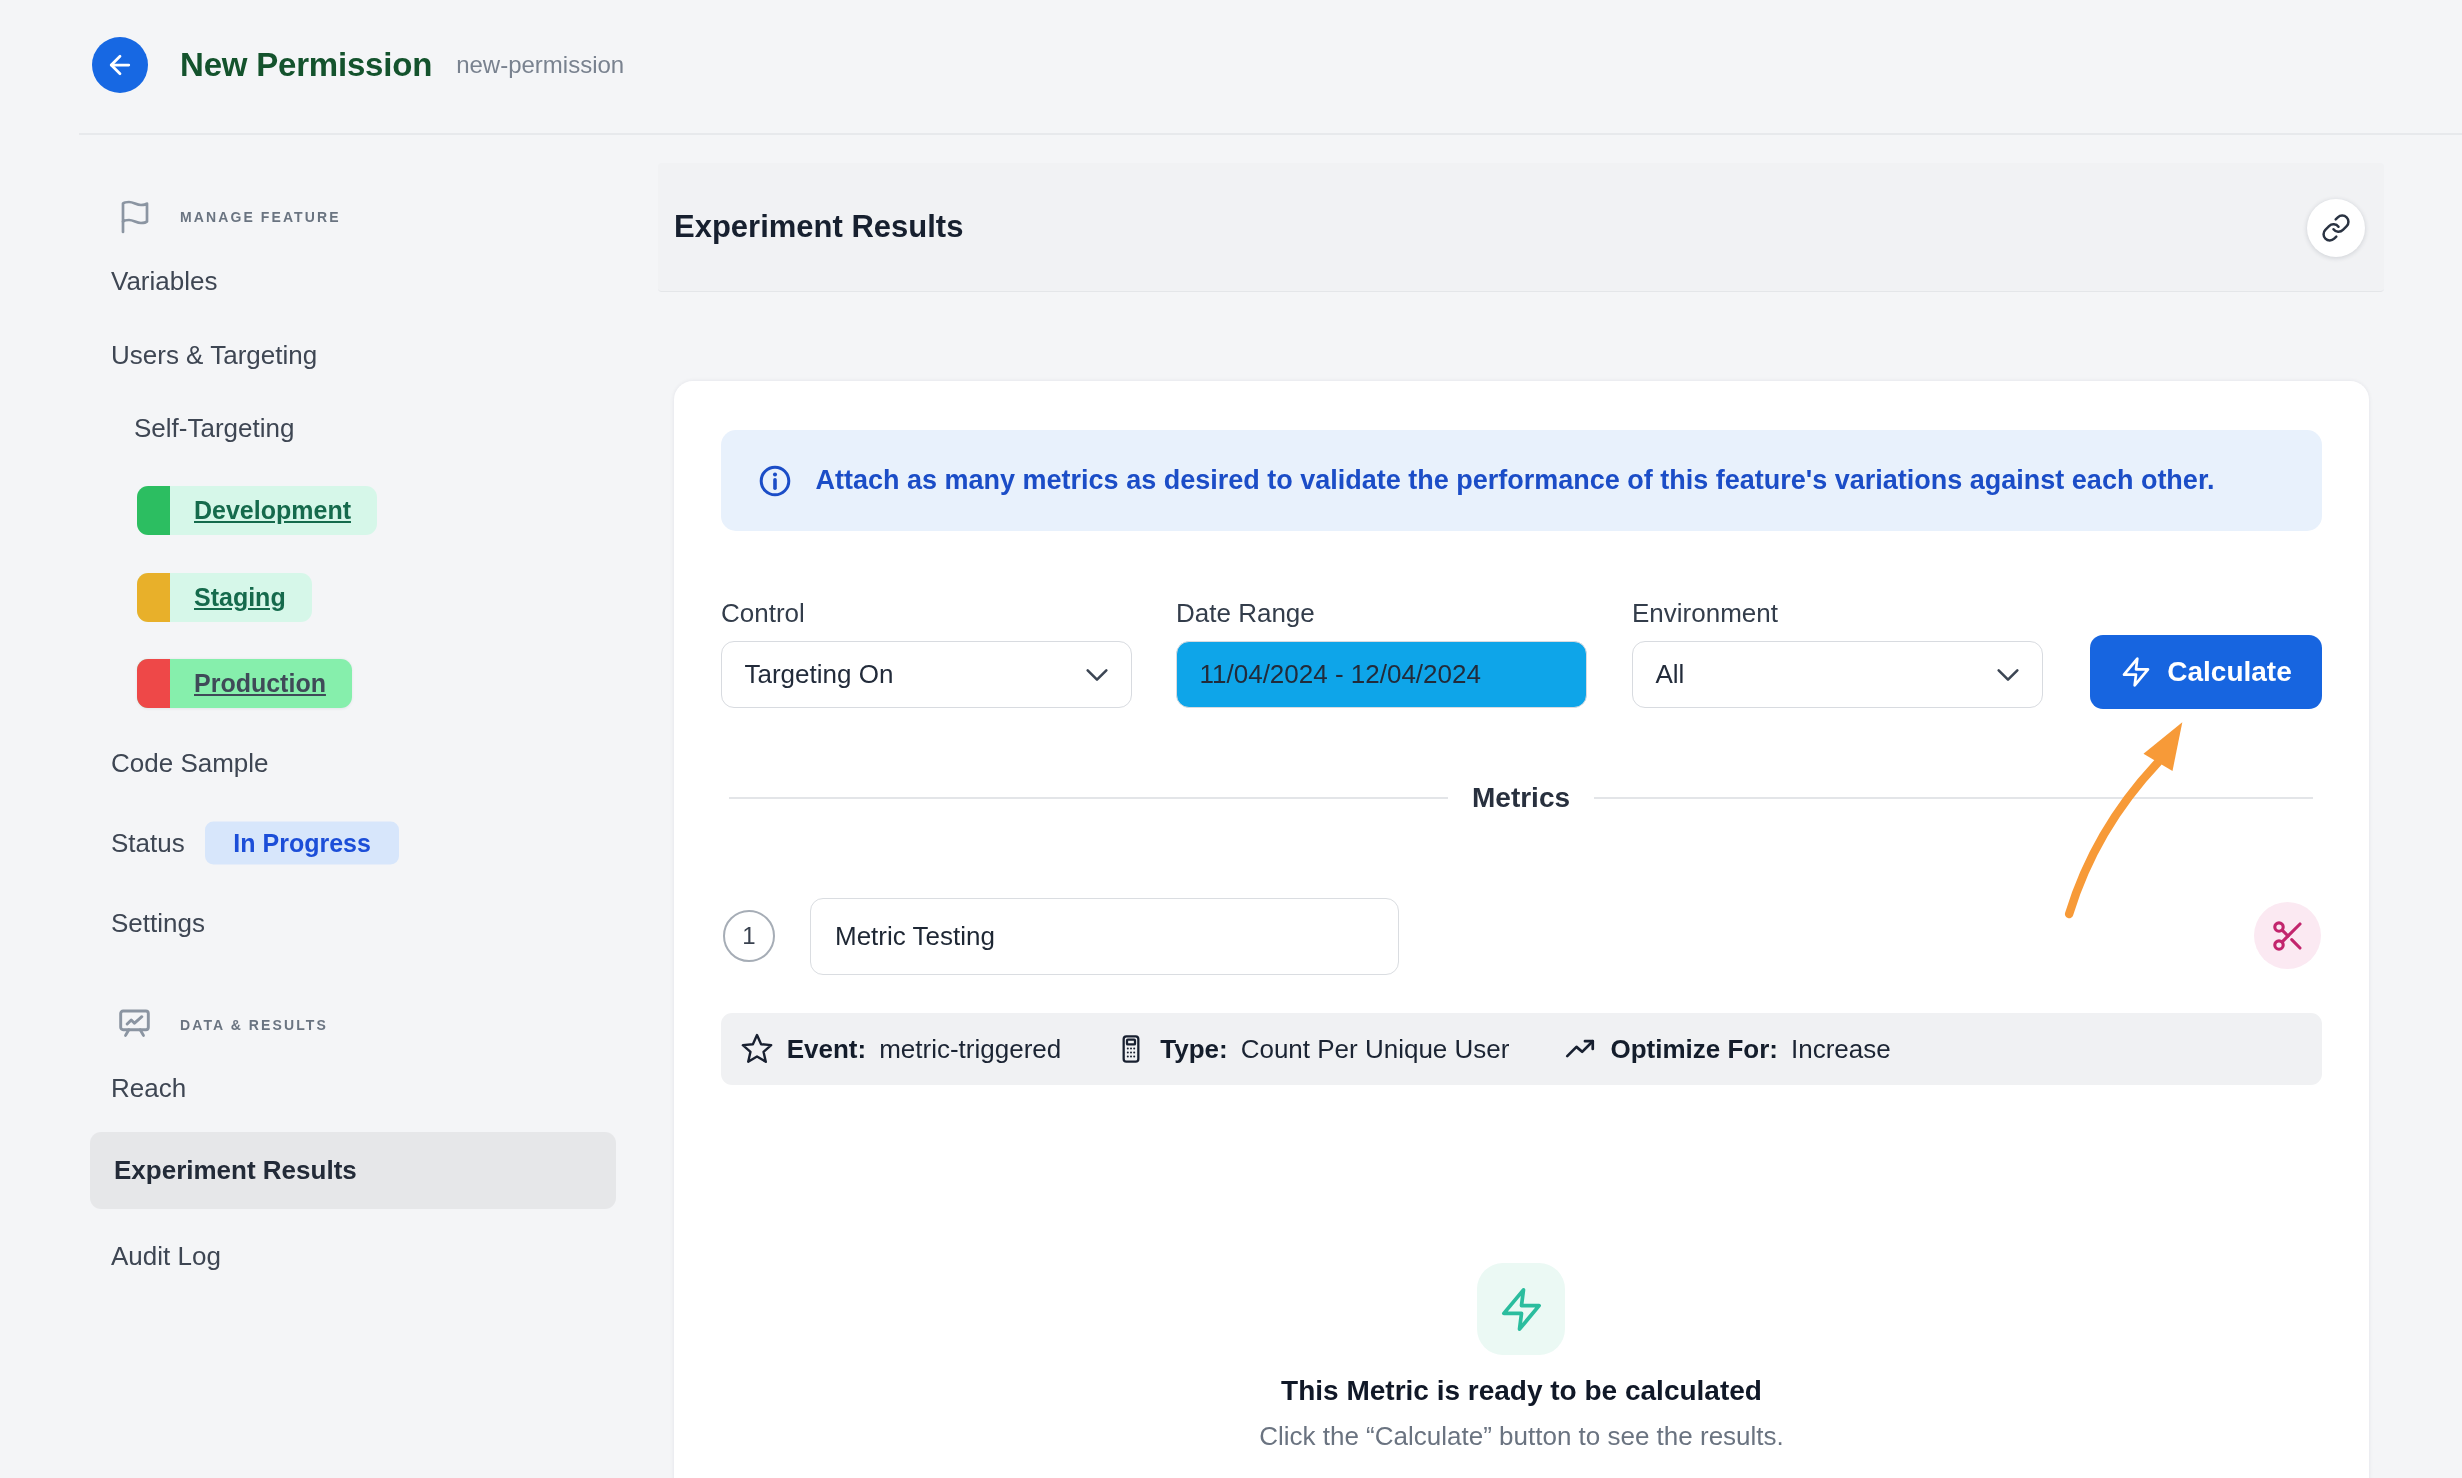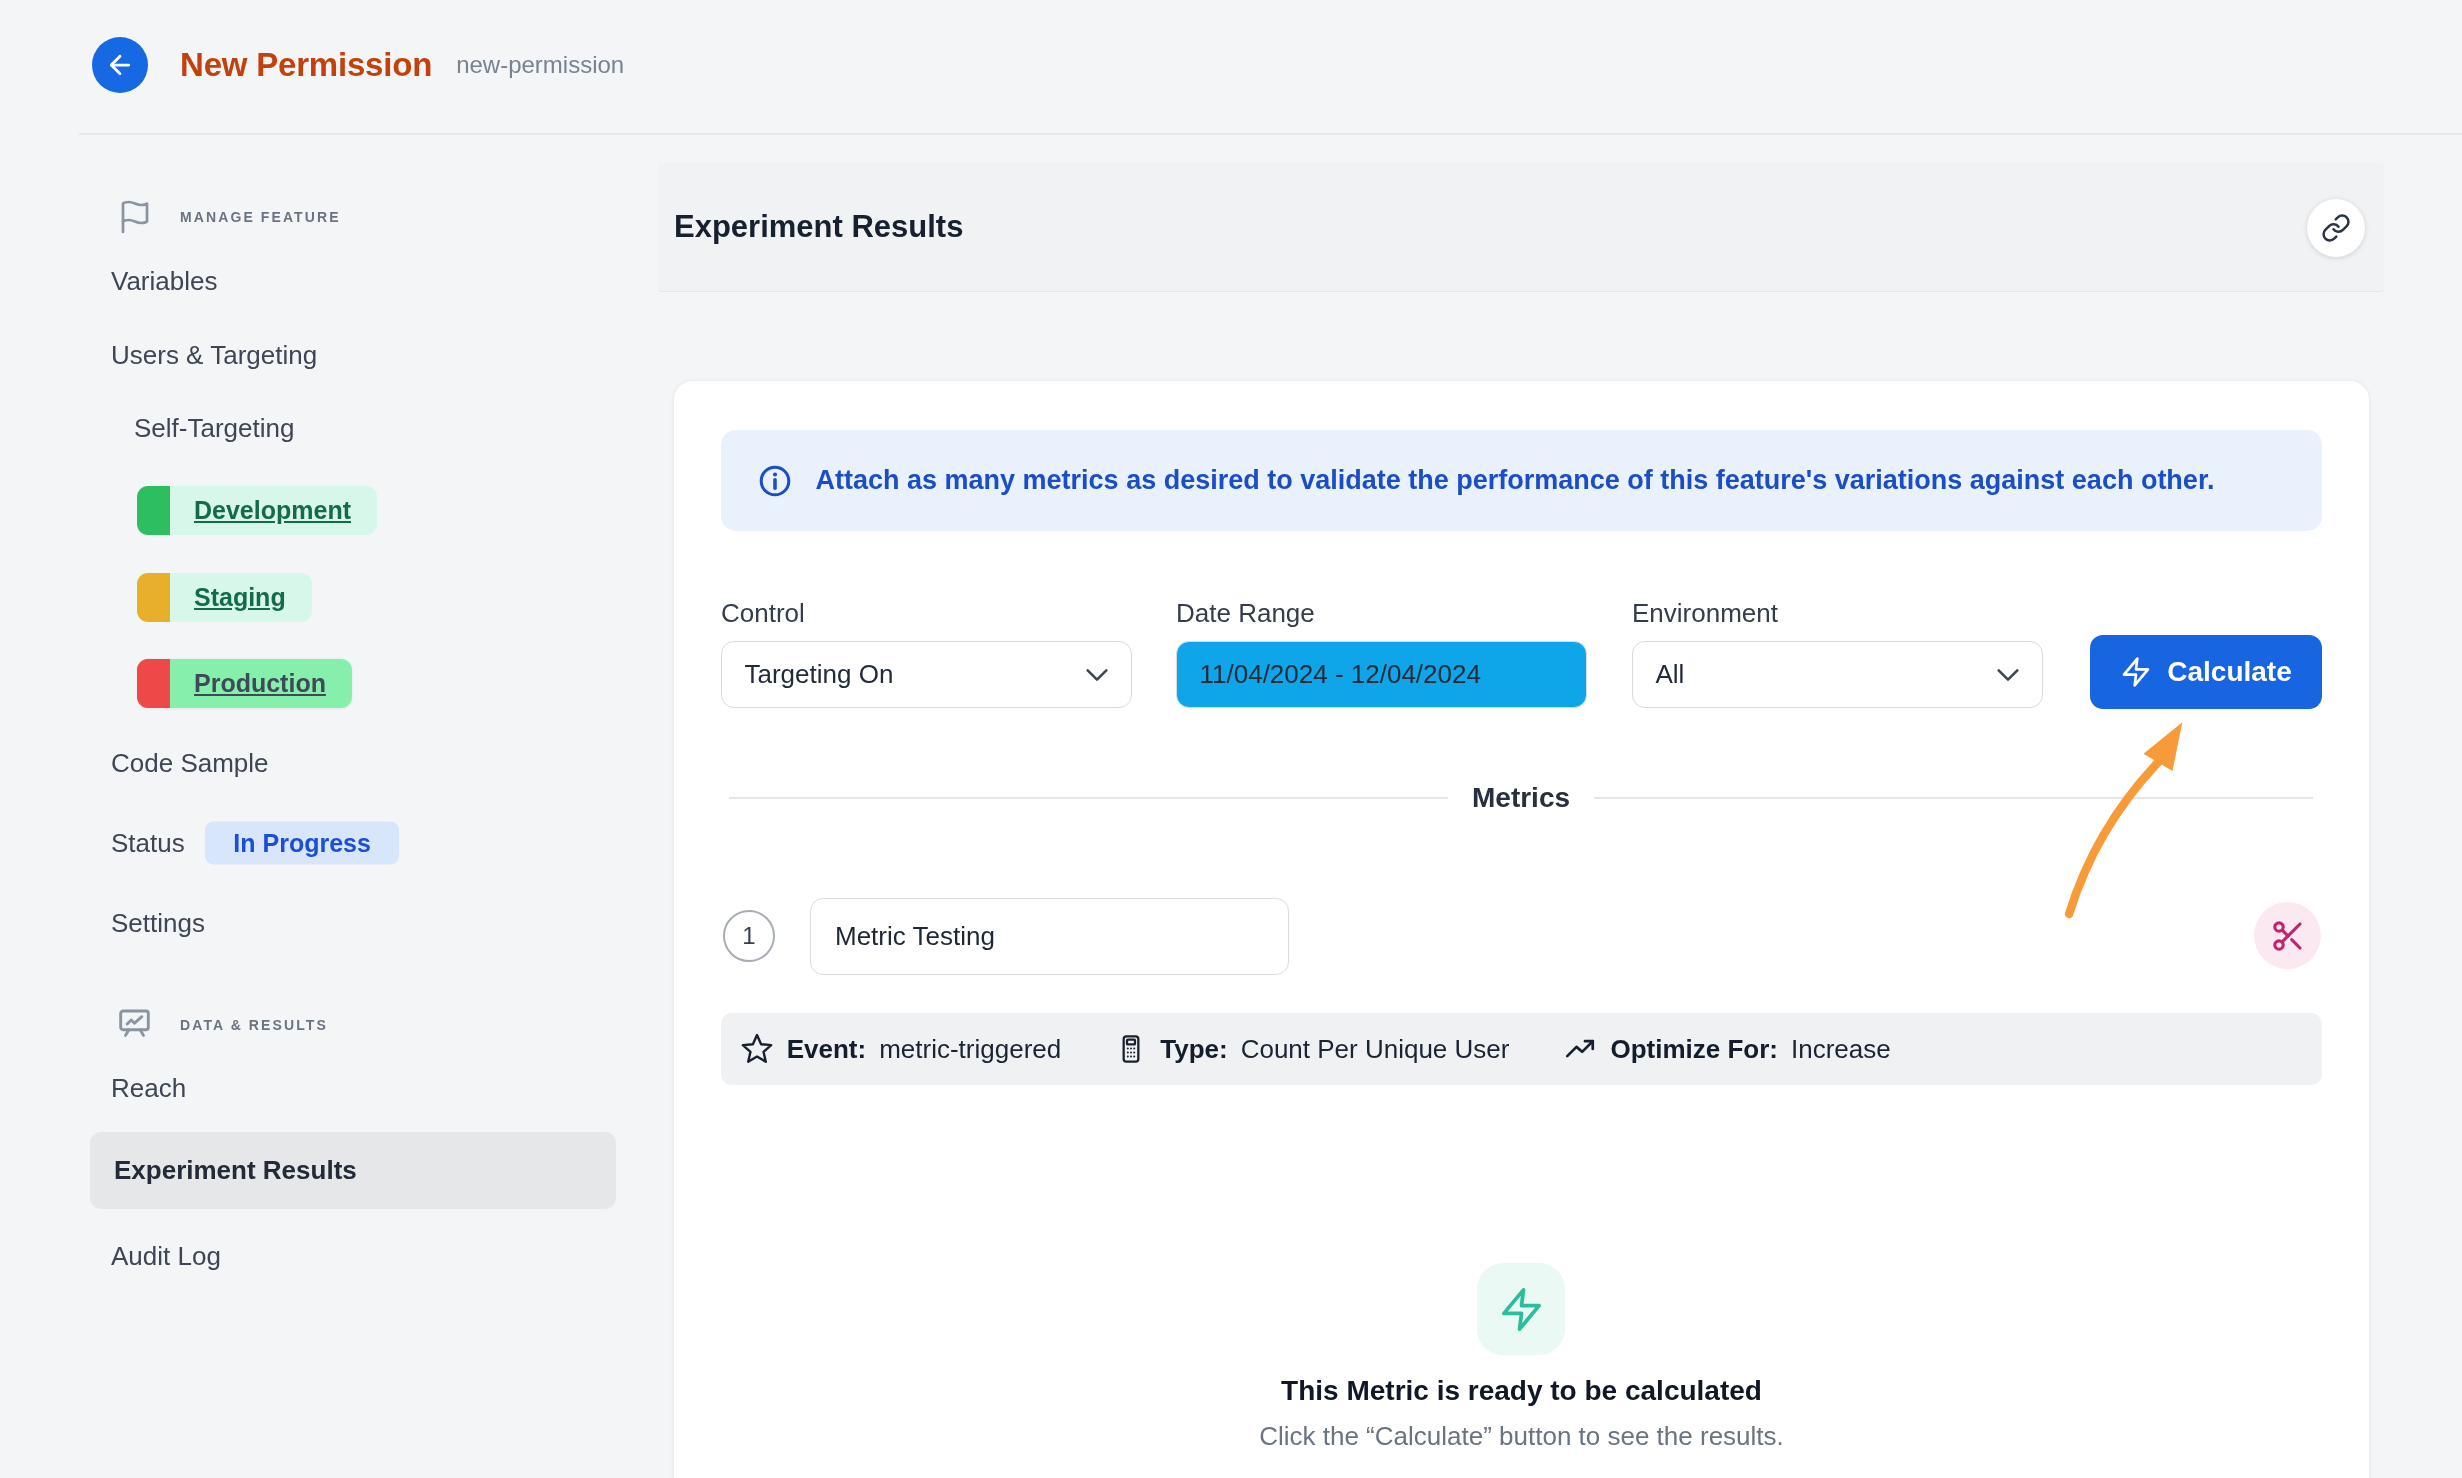"New Permission" .page-title { color: #c2410c -> #14532d }
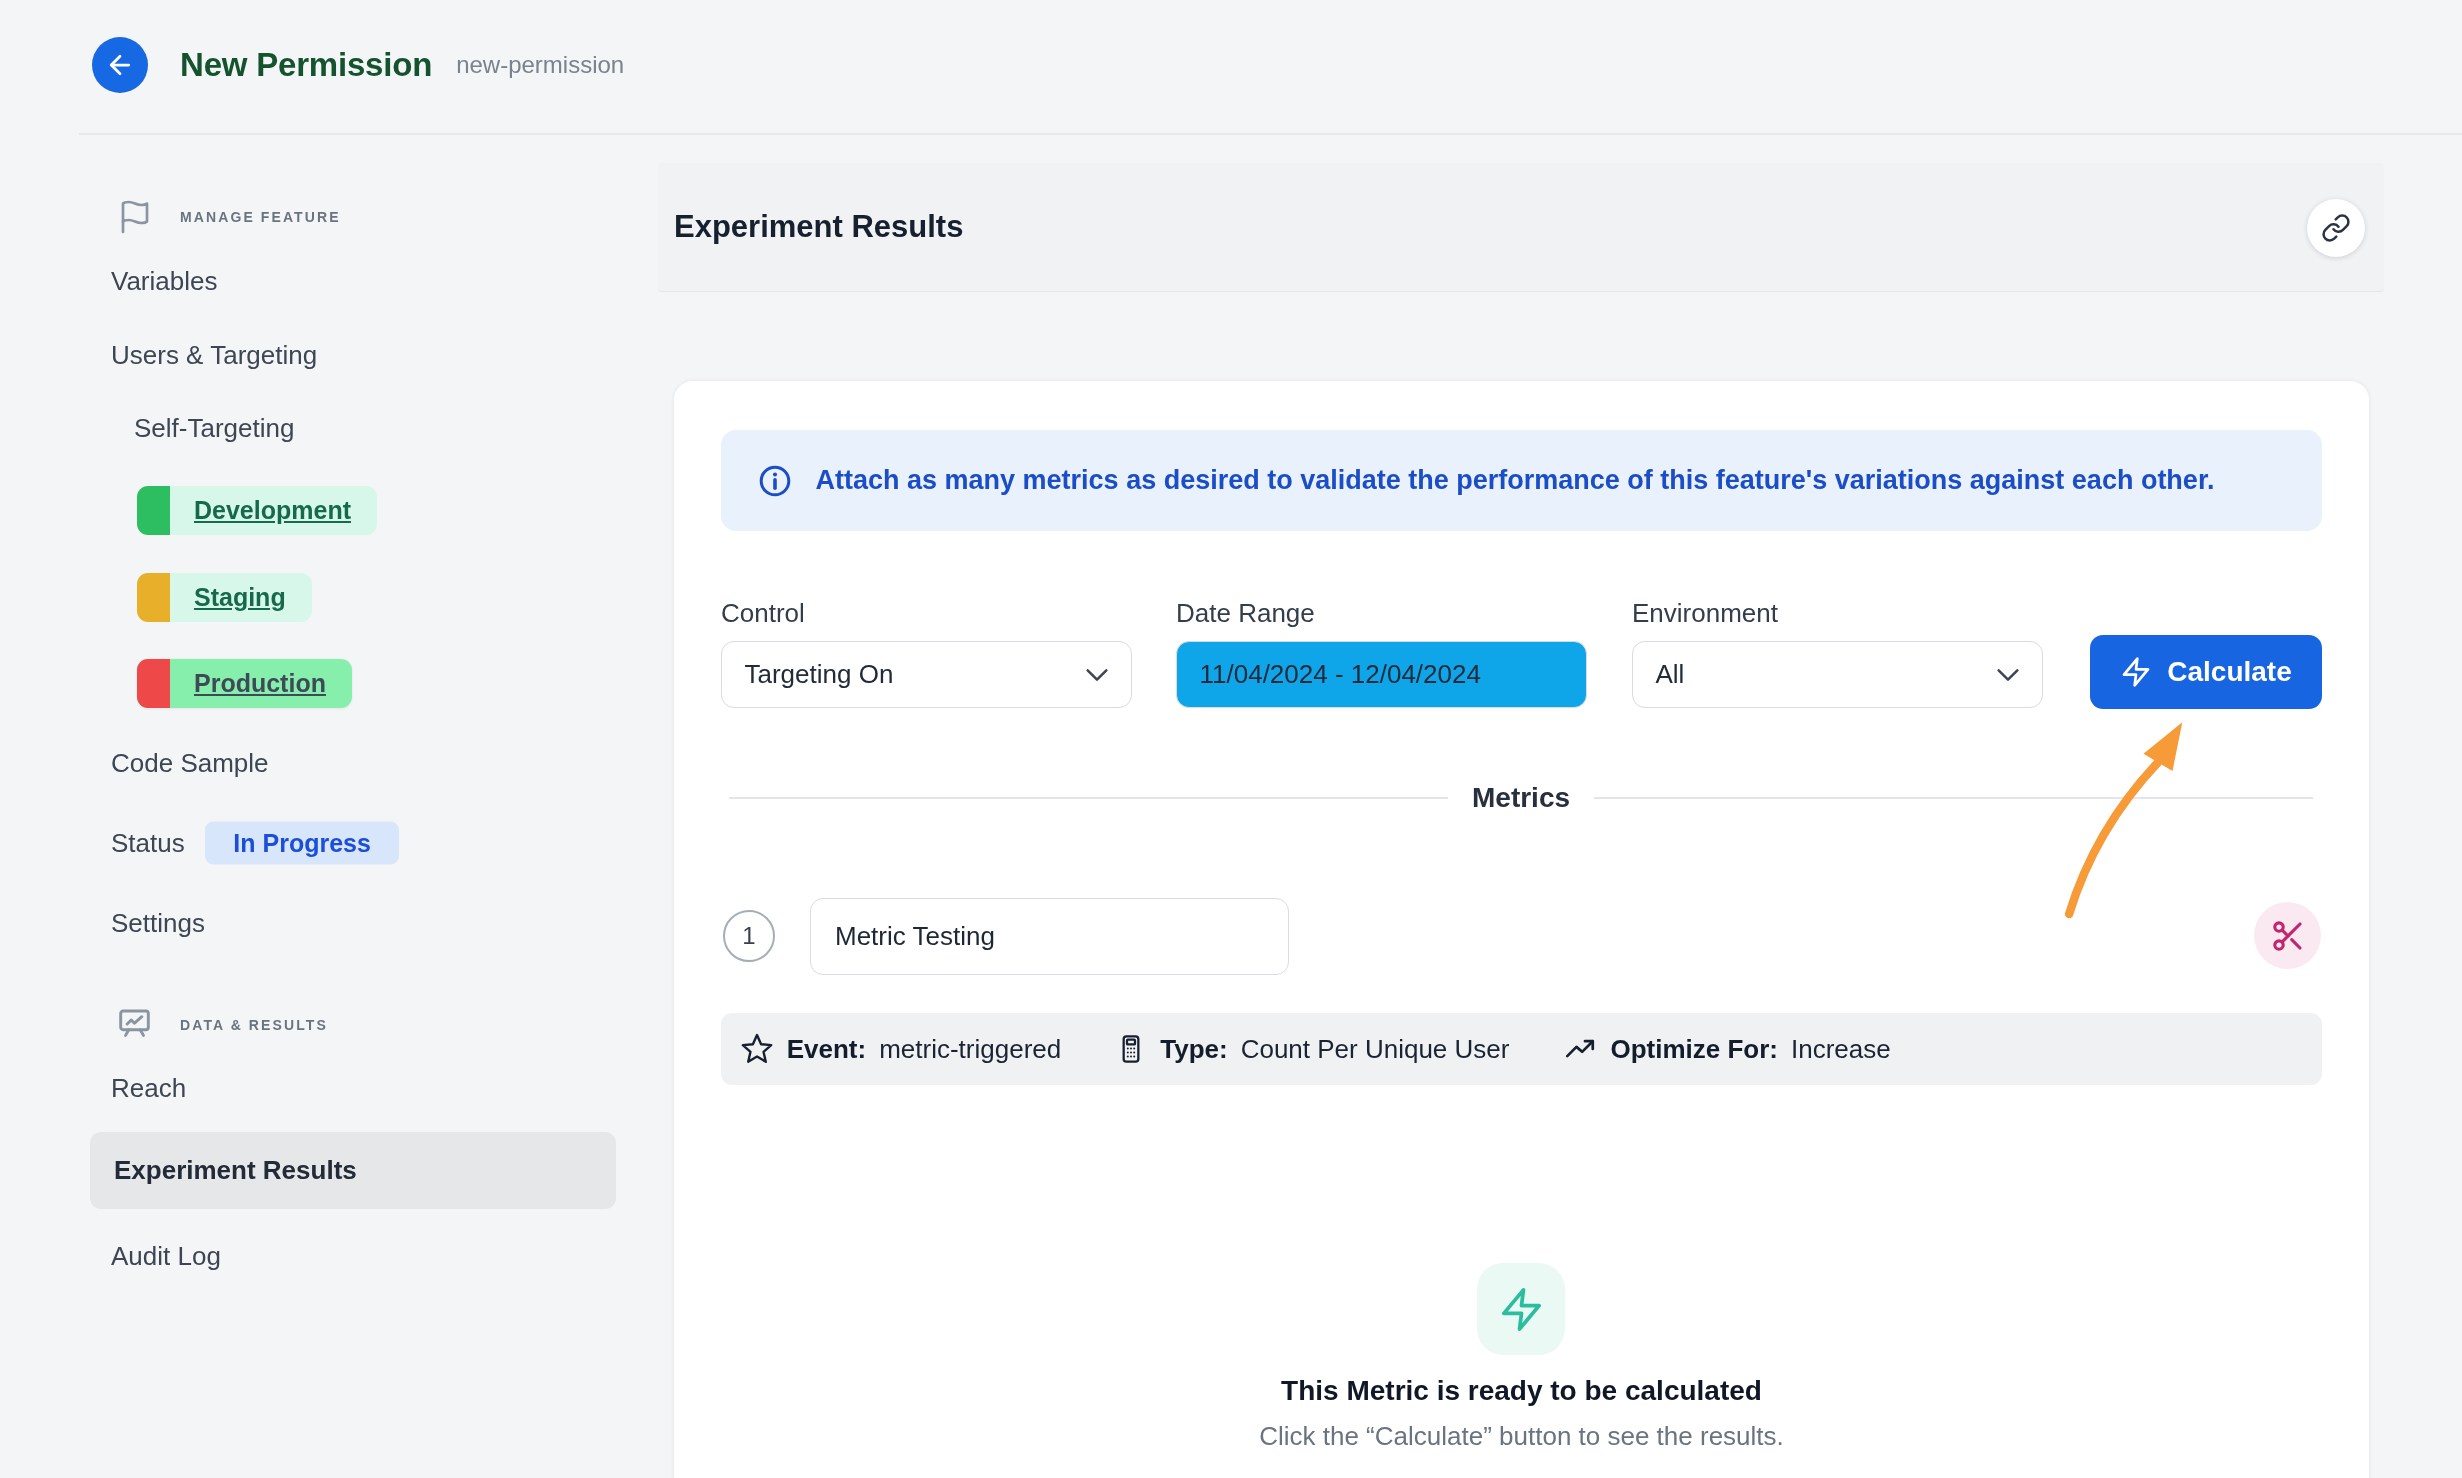"Metric Testing" input.metric-name { width: 479px -> 589px }
